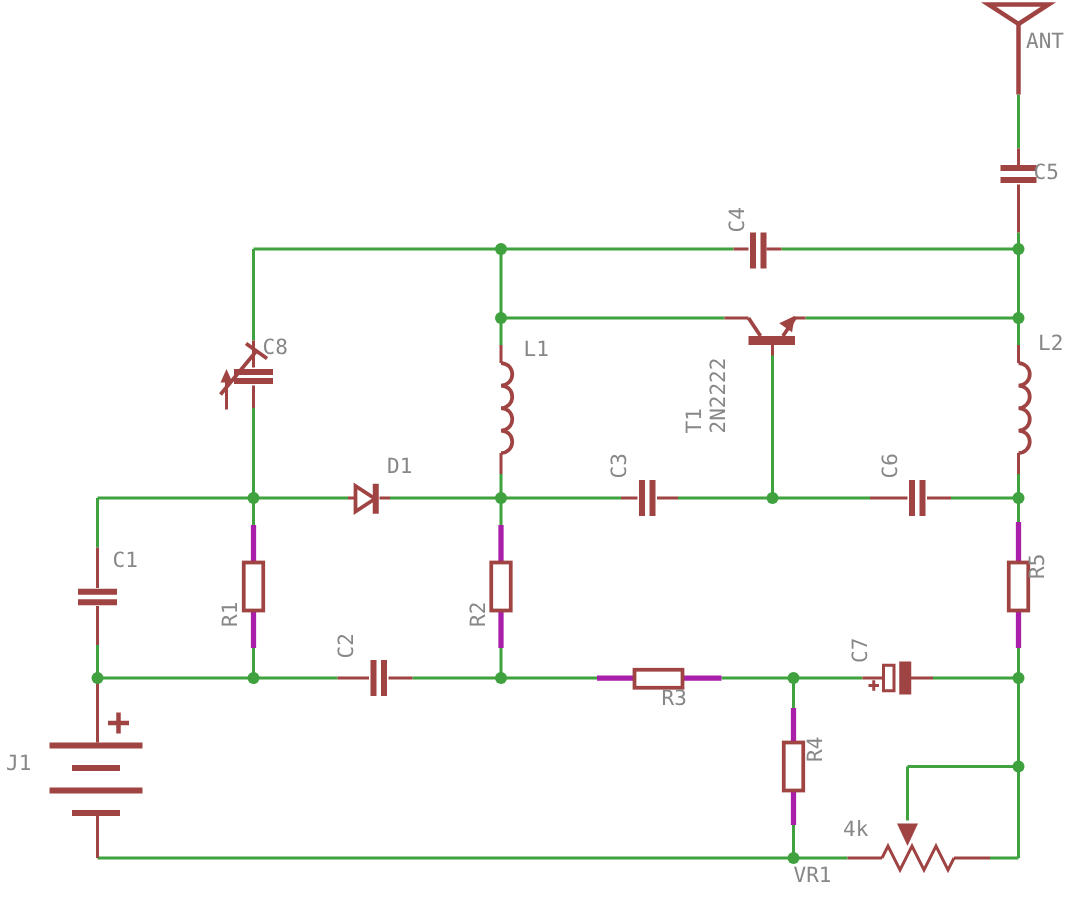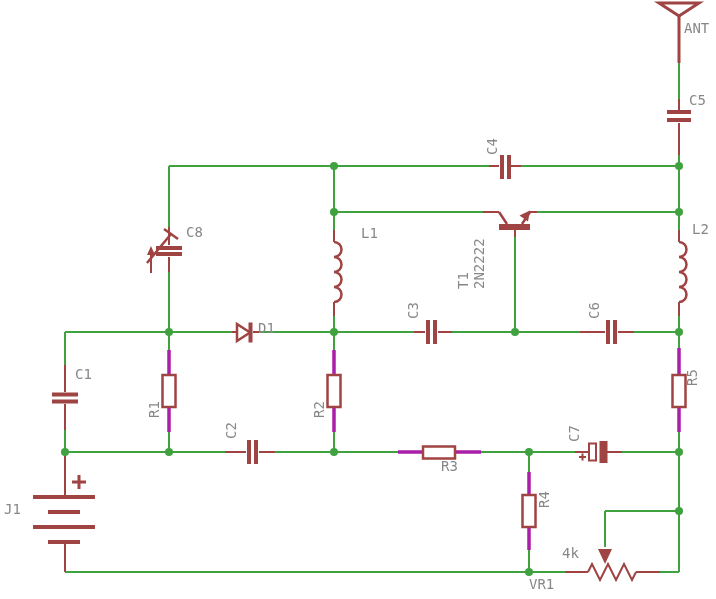"C5" div.lbl { top: 93px -> 108px }
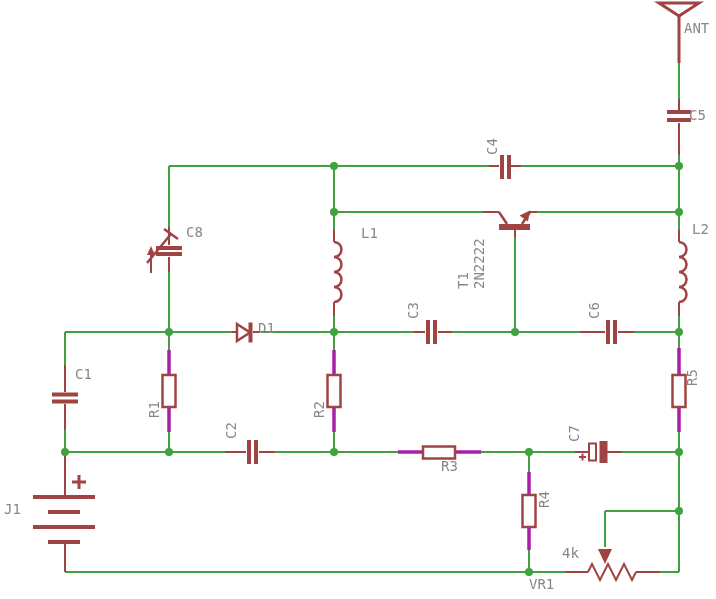"C8" div.lbl { left: 186px -> 175px }
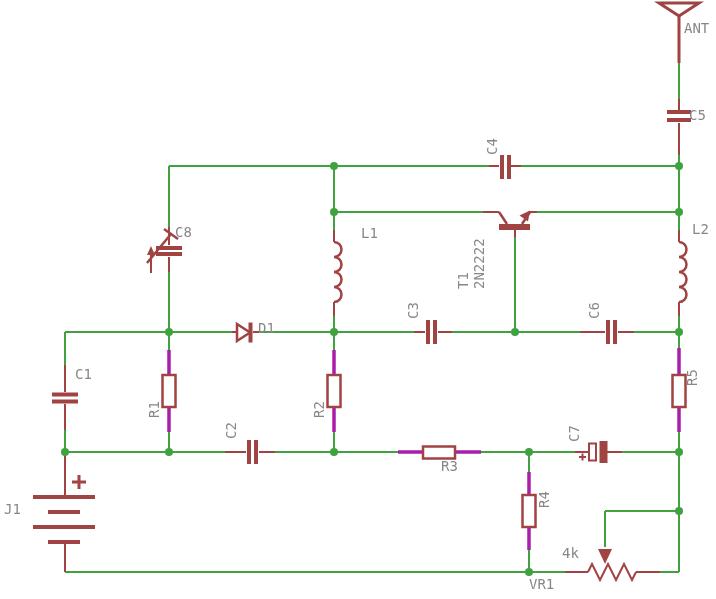"L1" div.lbl { left: 361px -> 349px }
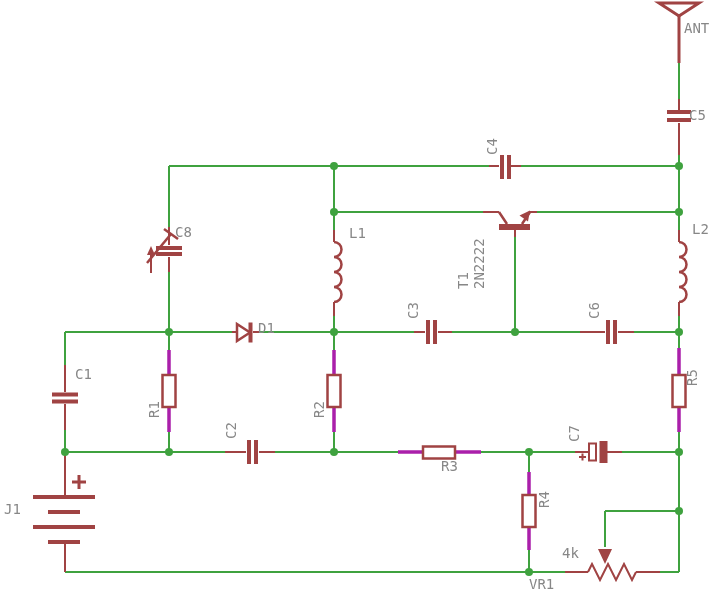"D1" div.lbl { top: 321px -> 304px }
